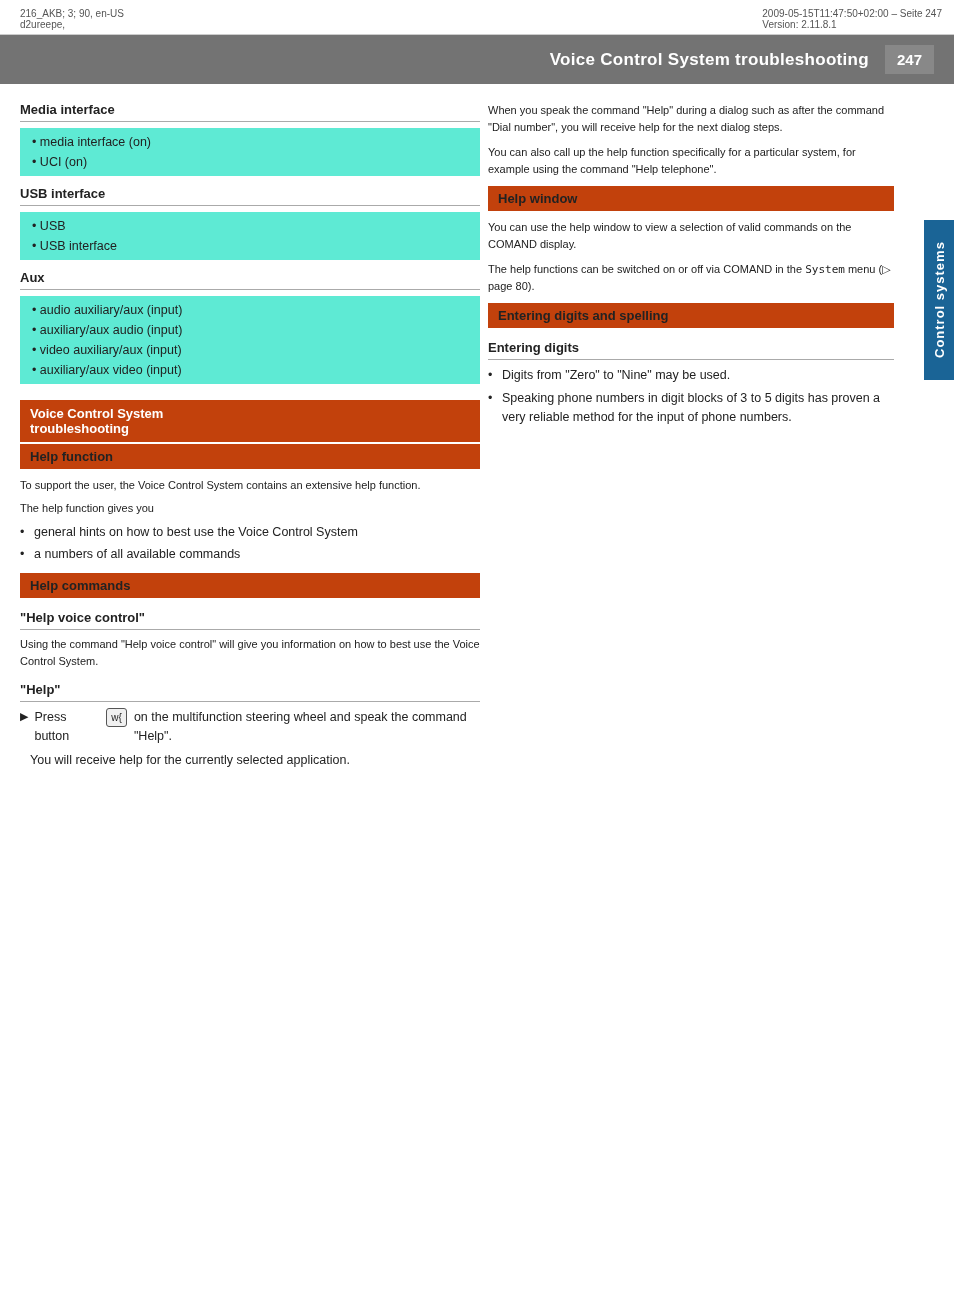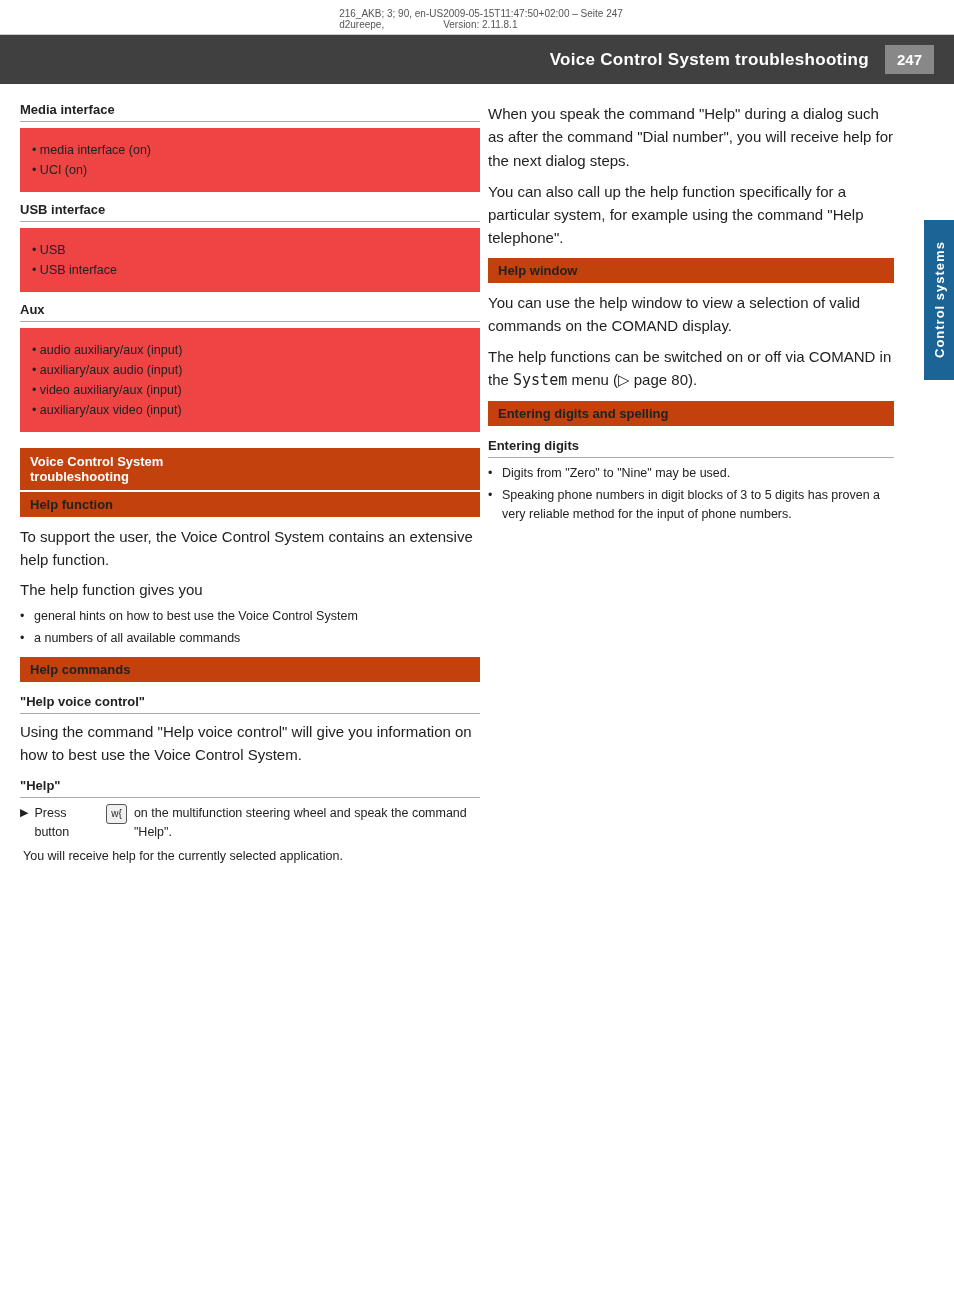"216_AKB; 3; 90, en-US" .meta-header { justify-content: center -> space-between }
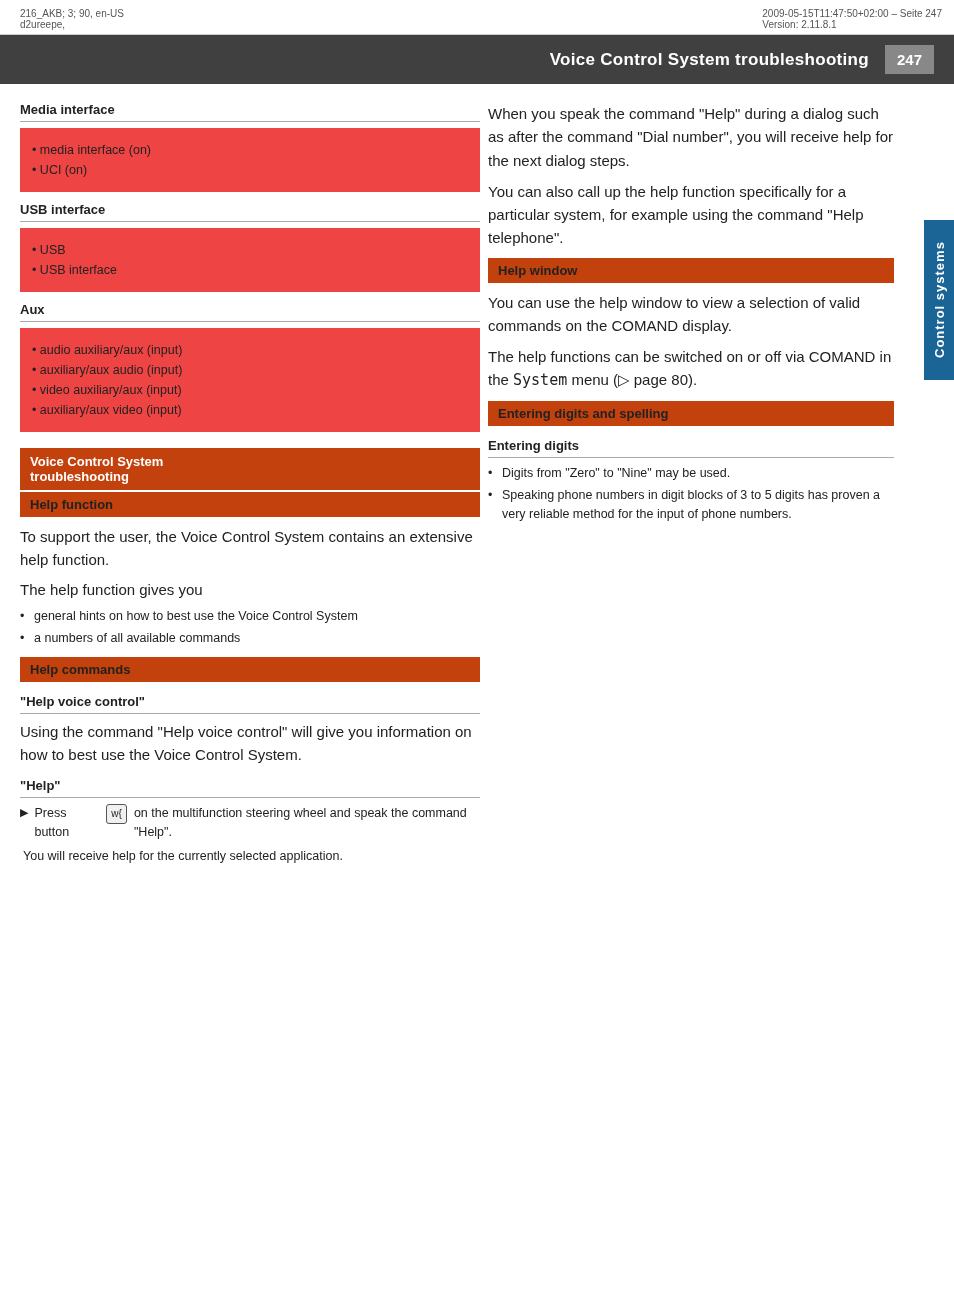"Voice Control System troubleshooting" .page-title-bar { background: #404040 -> #737373 }
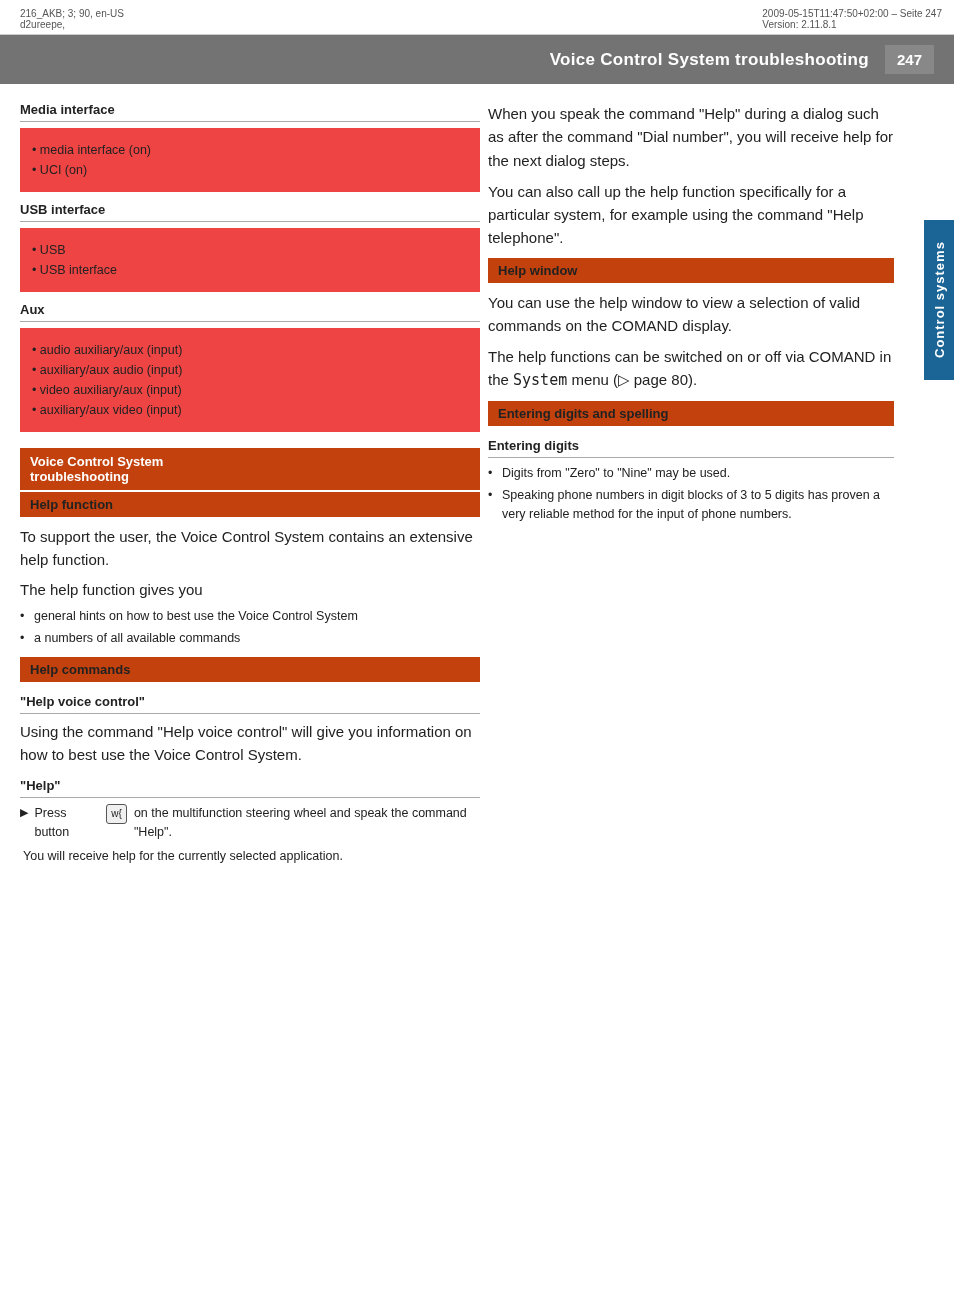"When you speak the command" .body-text { font-size: 15px -> 11px }
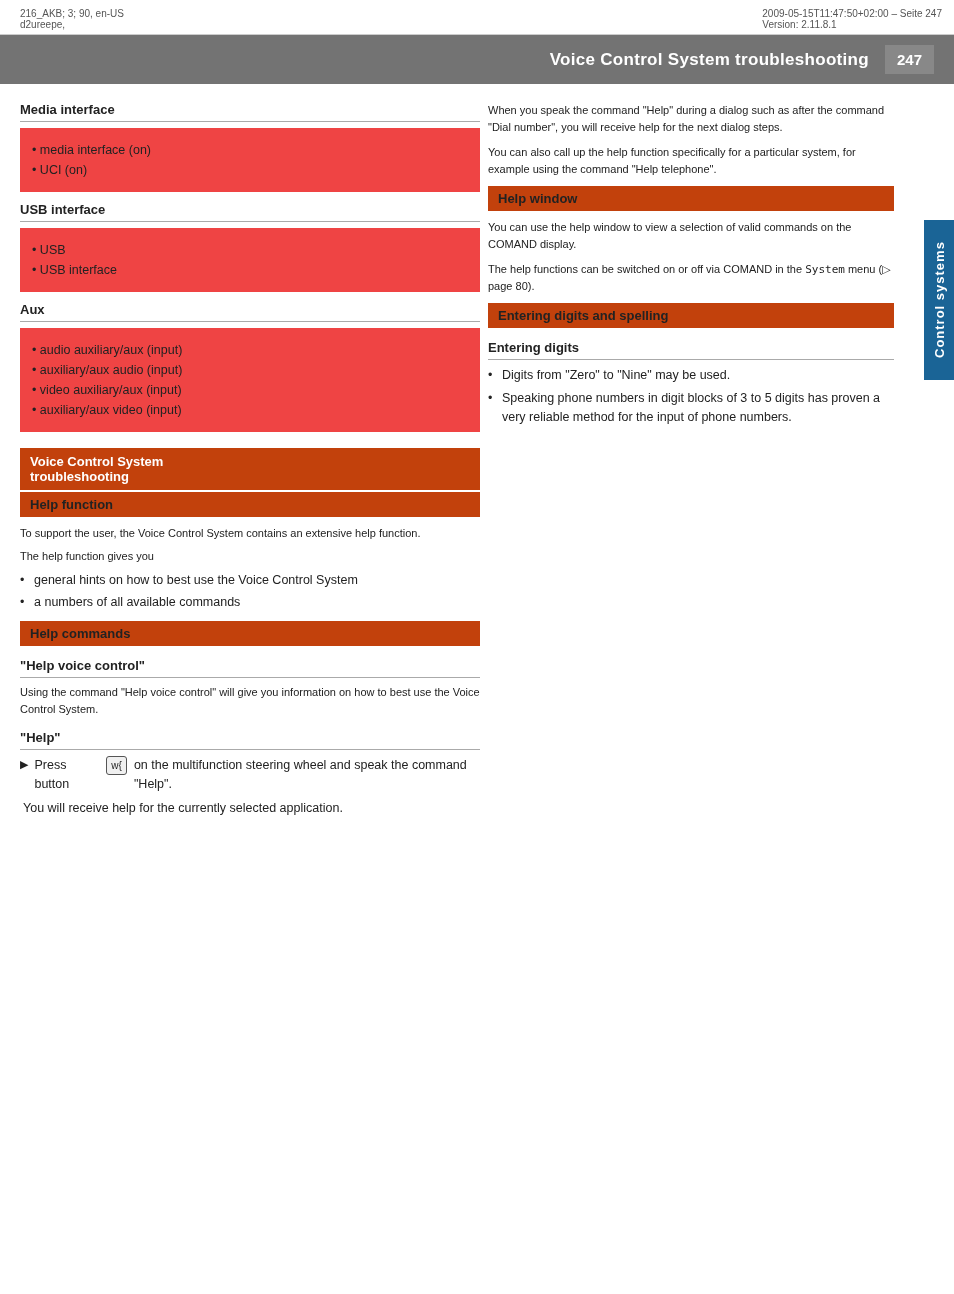"media interface (on)" .shaded-list { background: #ef4444 -> #5eead4; padding: 12px 12px -> 4px 12px }
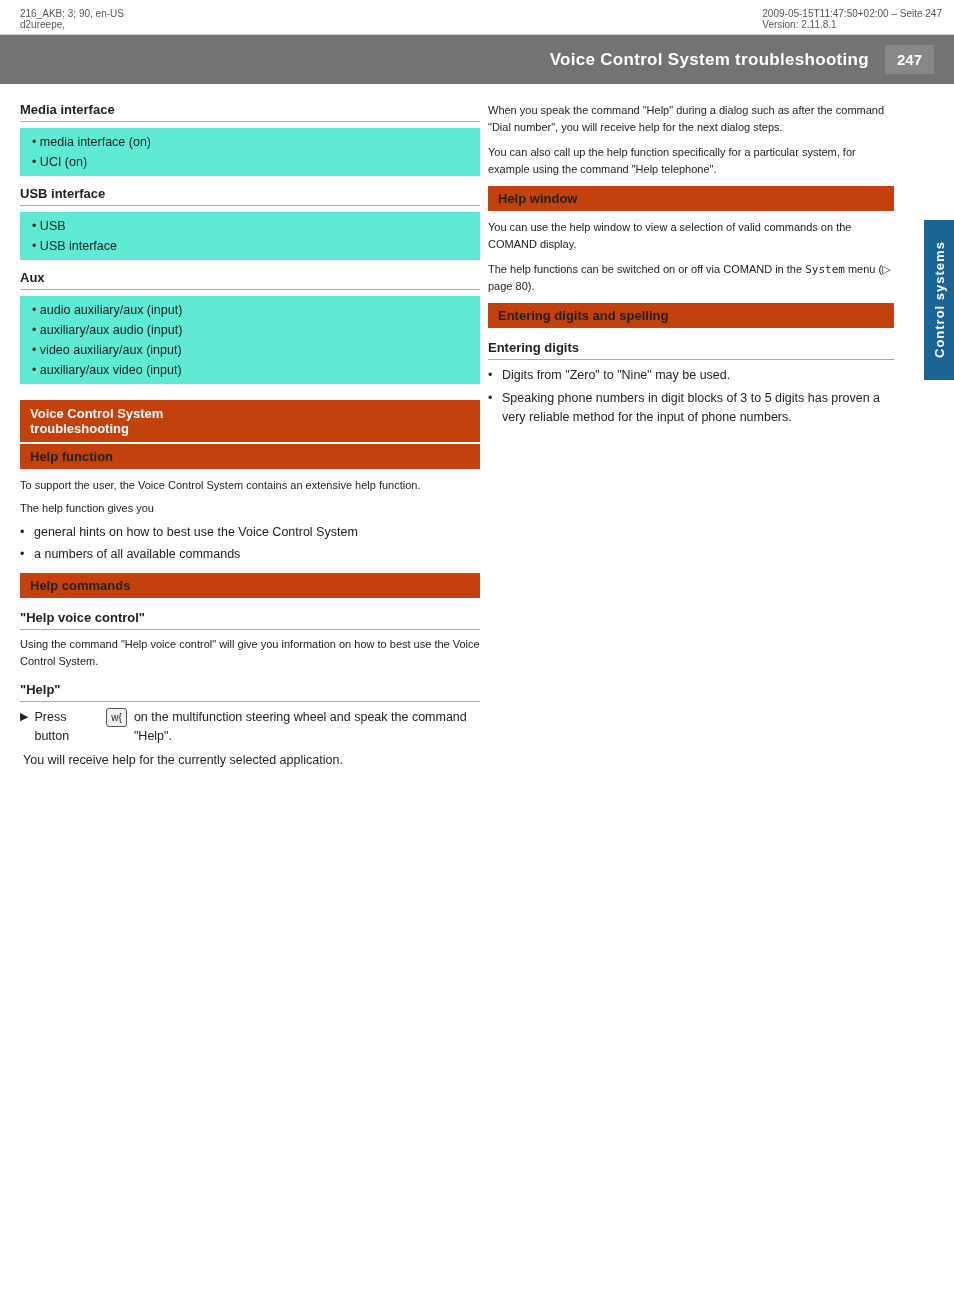"You will receive help for" .indented-text { margin-left: 3px -> 10px }
